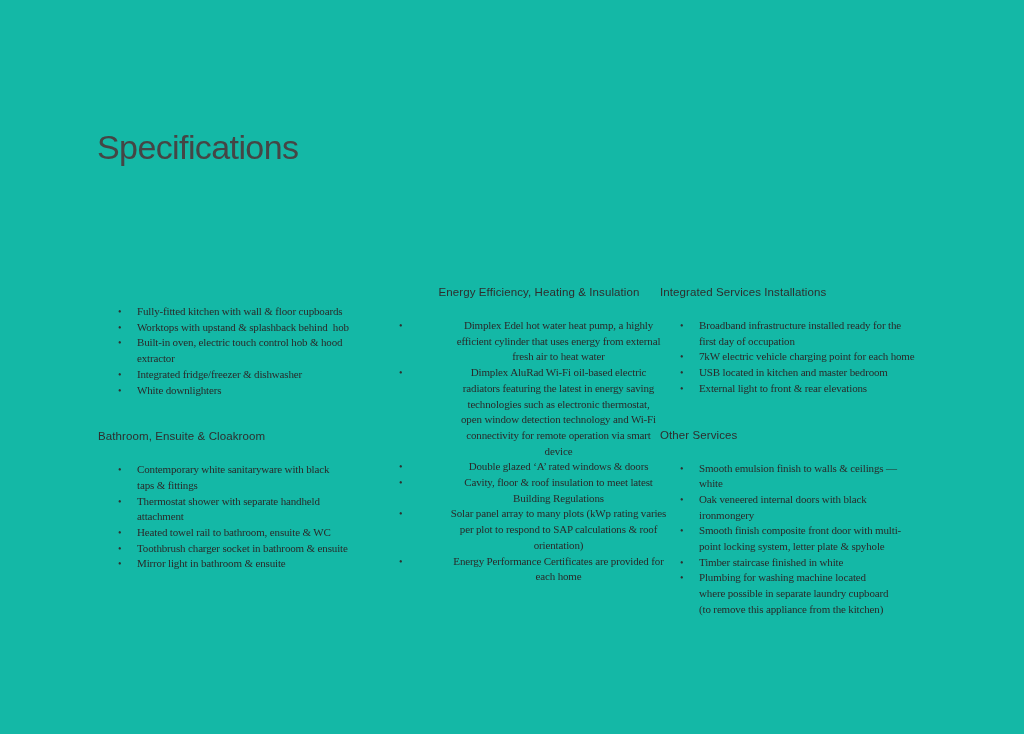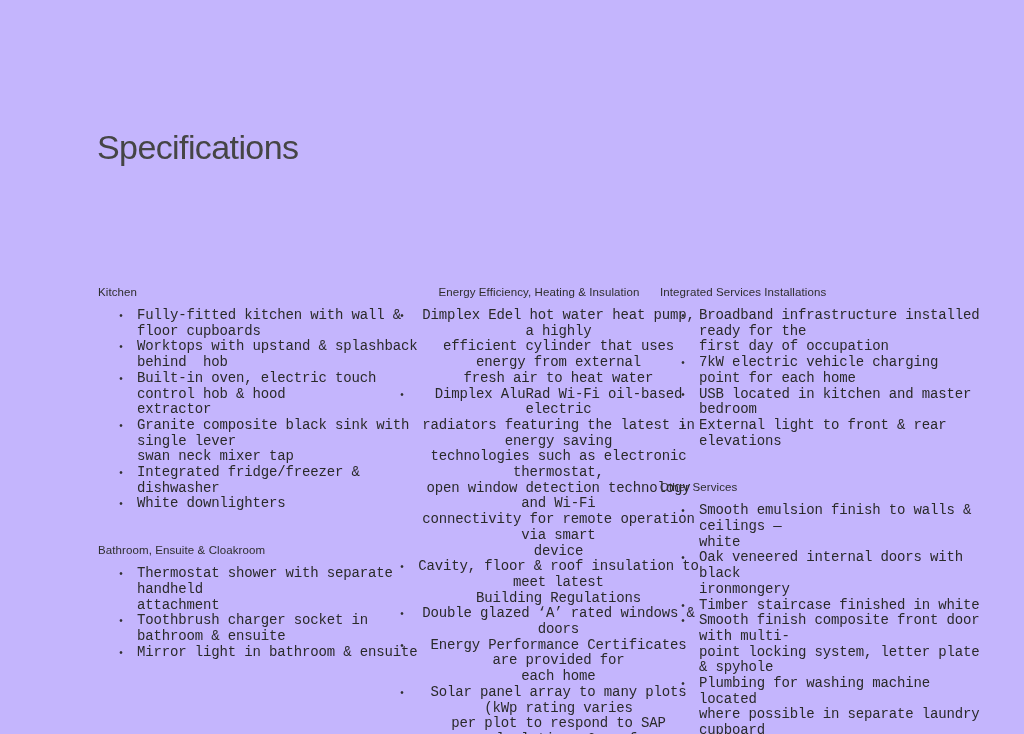"Specifications" .page { background: #c4b5fd -> #14b8a6 }
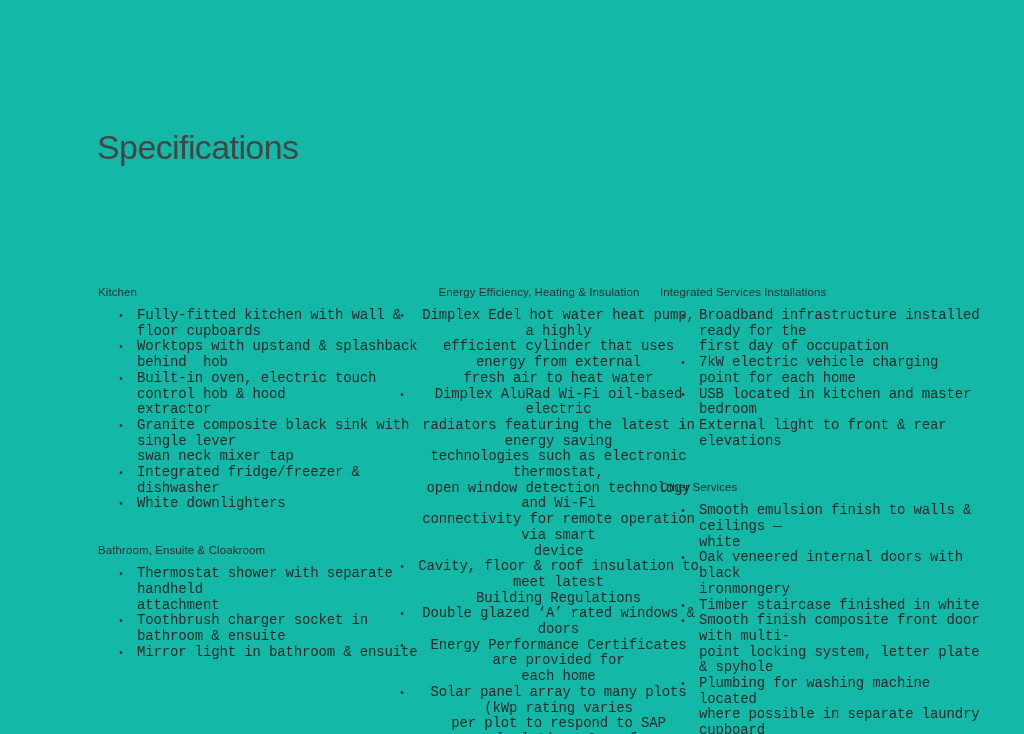"Kitchen" div.section-heading { html: <div>Kitchen</div> -> none }
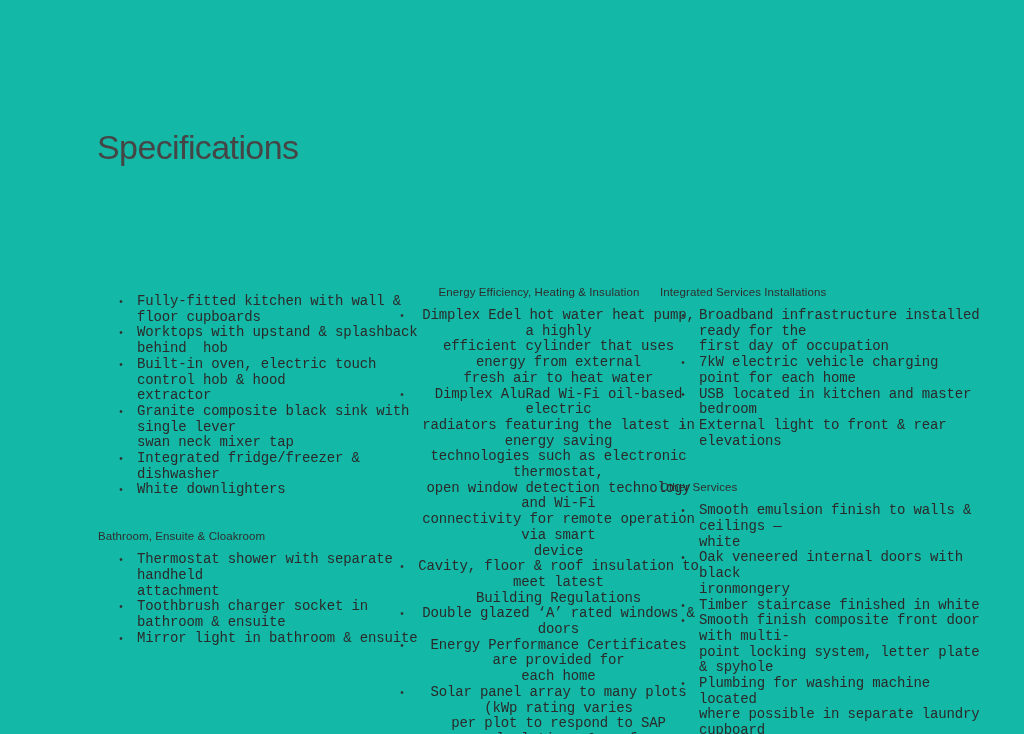"Fully-fitted kitchen with wall &" ul.spec-list { font-family: Liberation Mono, monospace -> Liberation Serif, serif; font-size: 14px -> 11px; margin: 9px 0 0 0 -> 19px 0 0 0 }
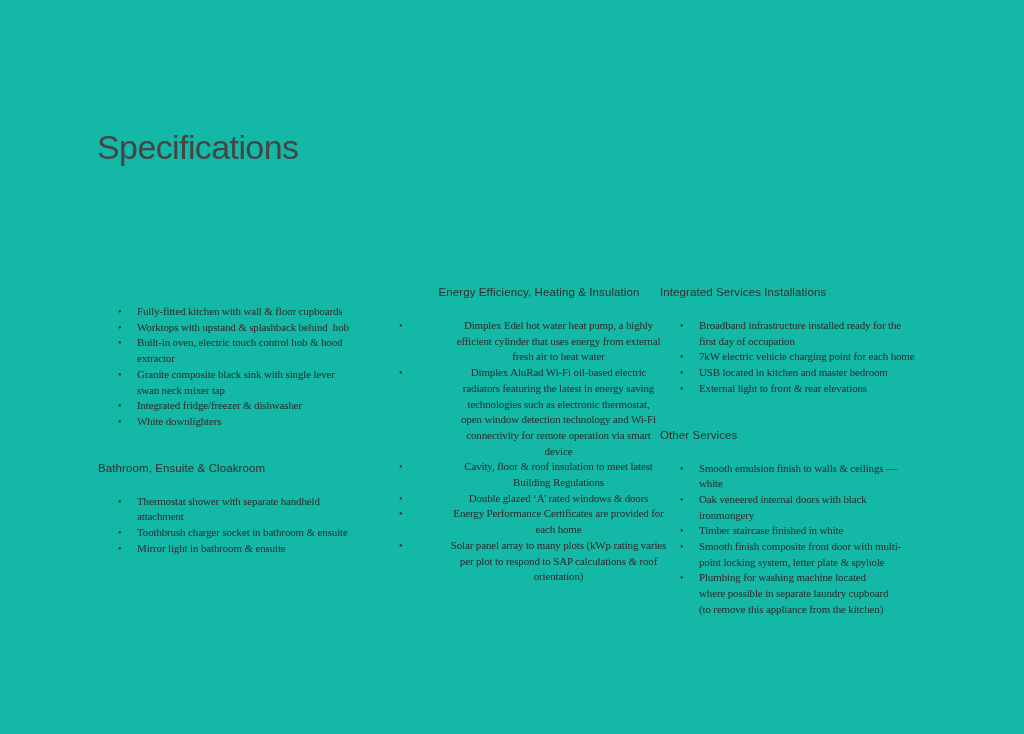"Granite composite black sink with" li { html: <li> <span></span> <span>Granite composite black sink with single lever swan neck mixer tap</span> </li> -> none }
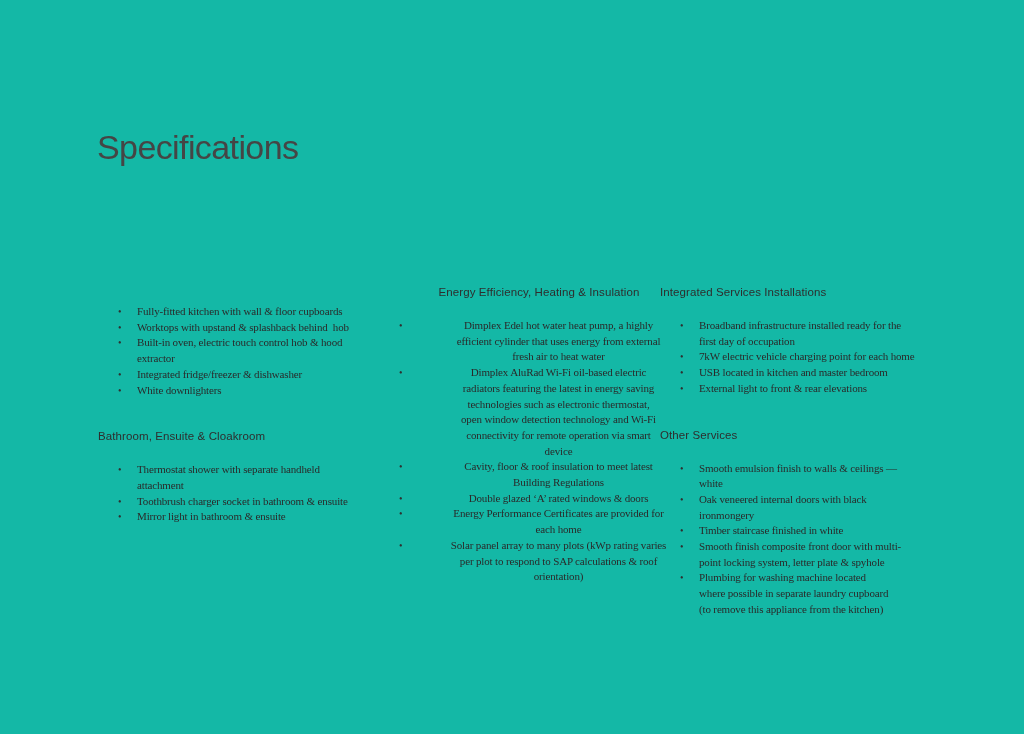"Contemporary white sanitaryware with" li { html: none -> <li> <span></span> <span>Contemporary white sanitaryware with black taps &amp; fittings</span> </li> }
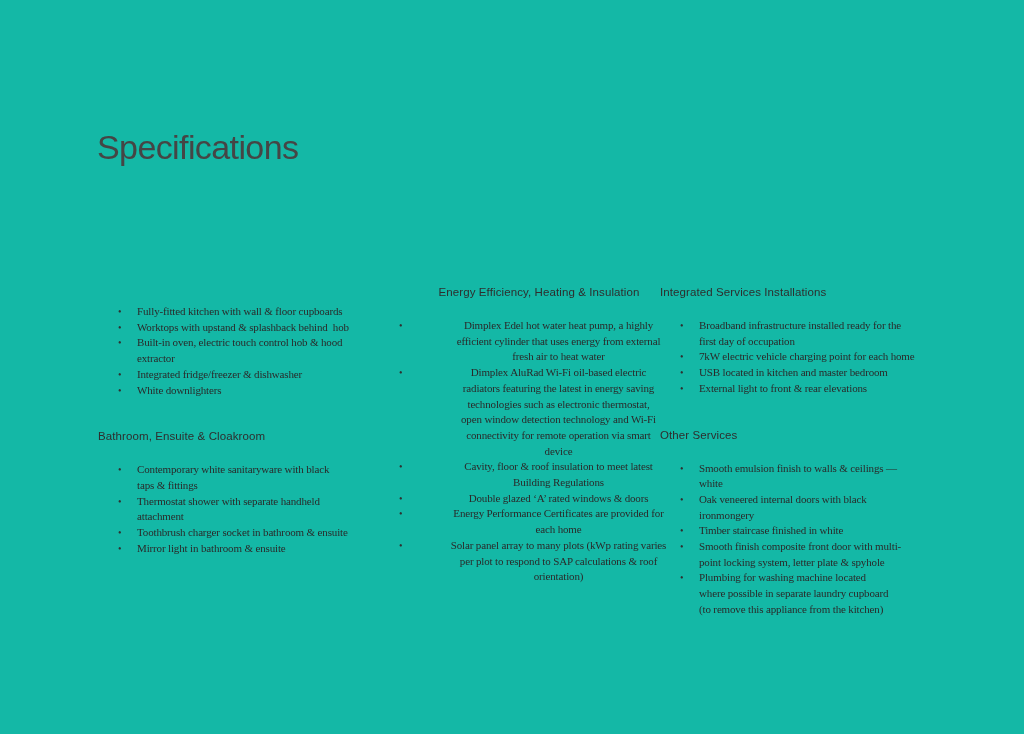"Cavity, floor & roof insulation" li { order: before "Double glazed ‘A’ rated windows" -> after "Double glazed ‘A’ rated windows" }
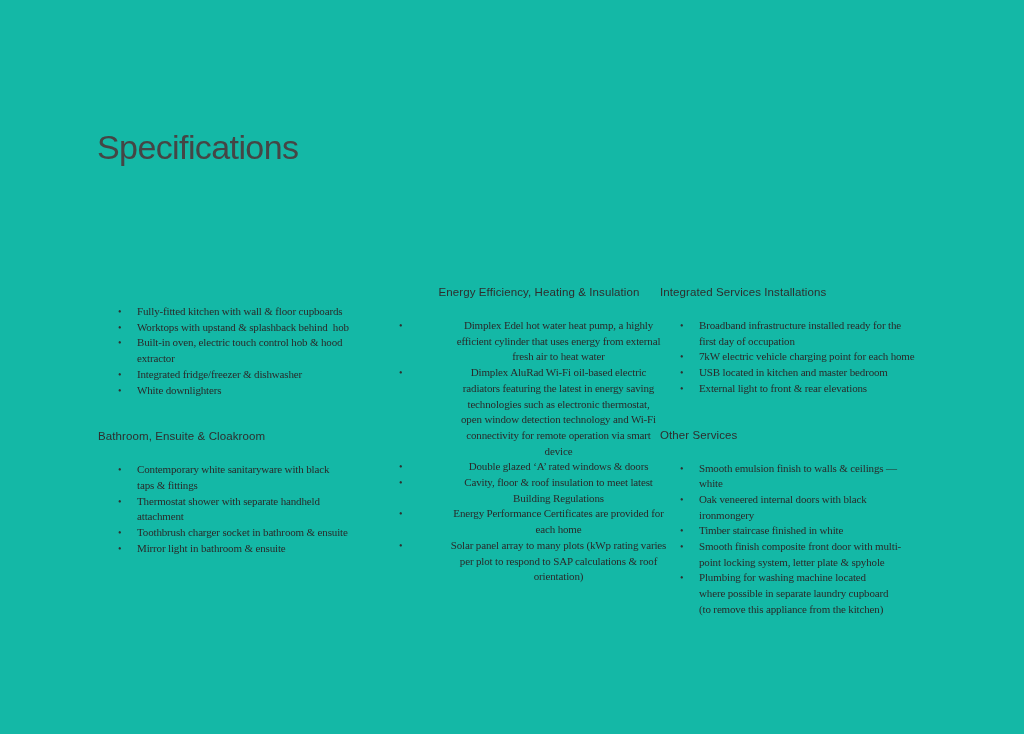"Heated towel rail to bathroom," li { html: none -> <li> <span></span> <span>Heated towel rail to bathroom, ensuite &amp; WC</span> </li> }
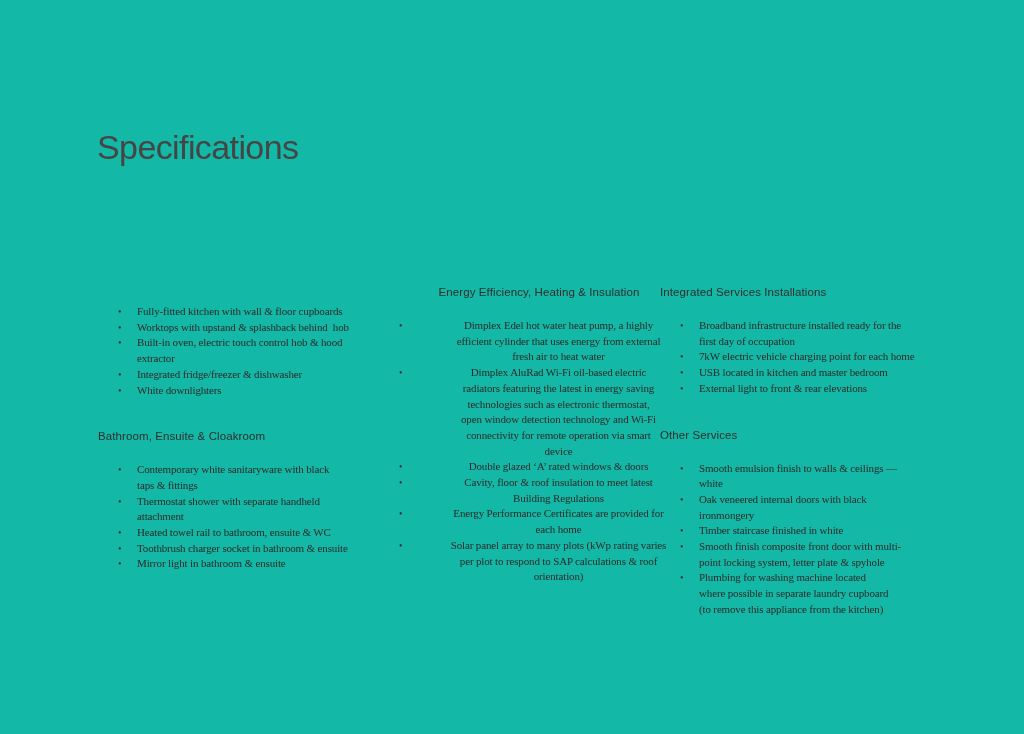"Energy Performance Certificates are" li { order: before "Solar panel array to many" -> after "Solar panel array to many" }
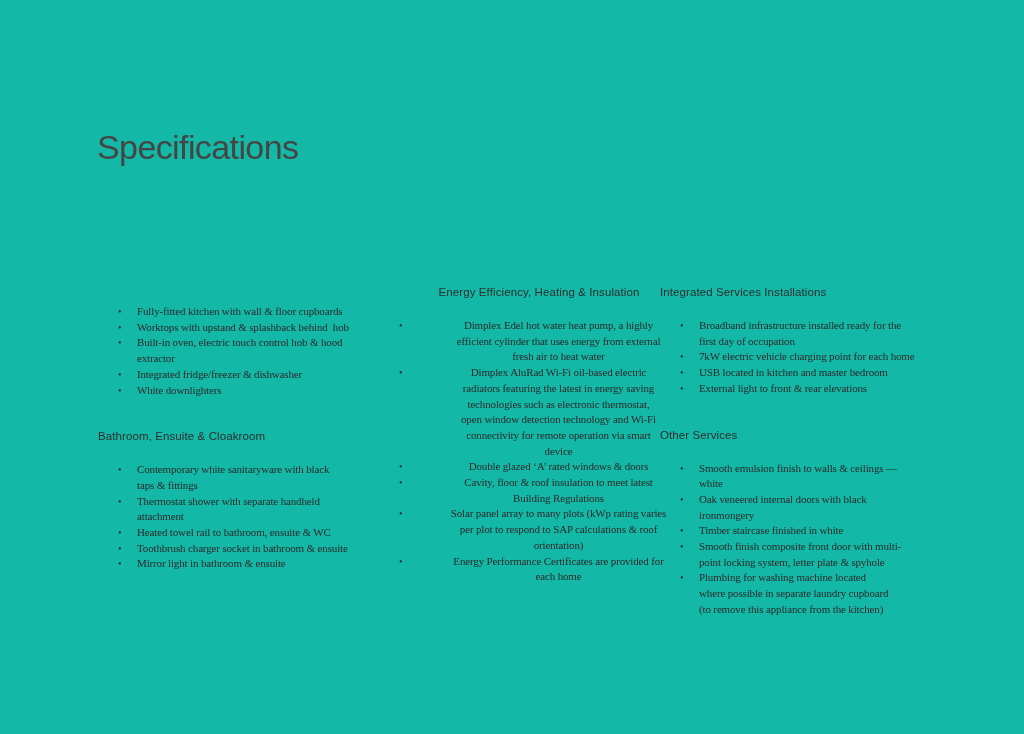"Timber staircase finished in white" li { order: before "Smooth finish composite front door" -> after "Smooth finish composite front door" }
